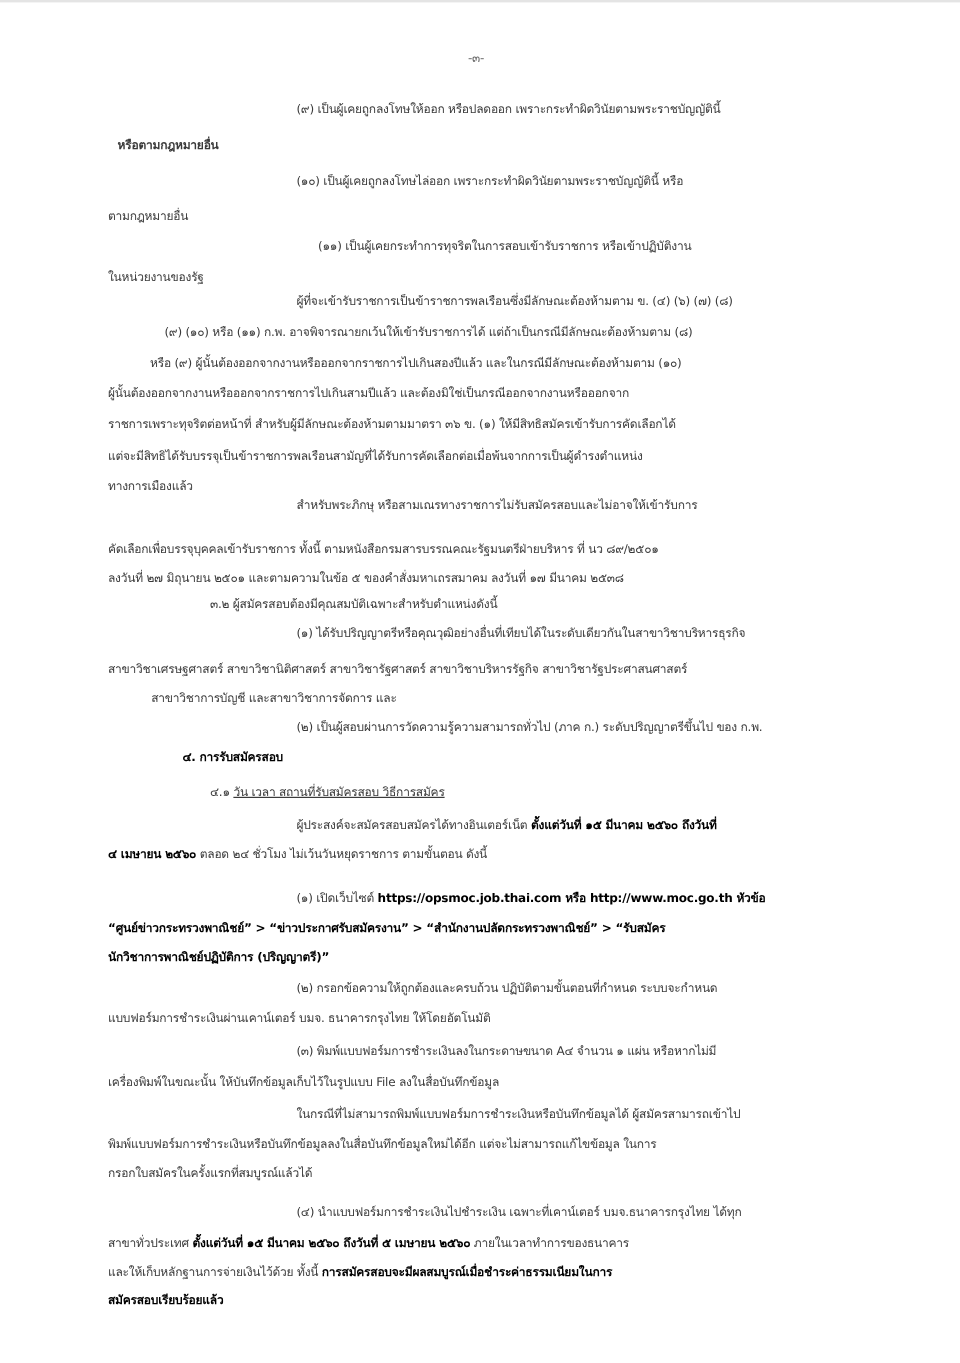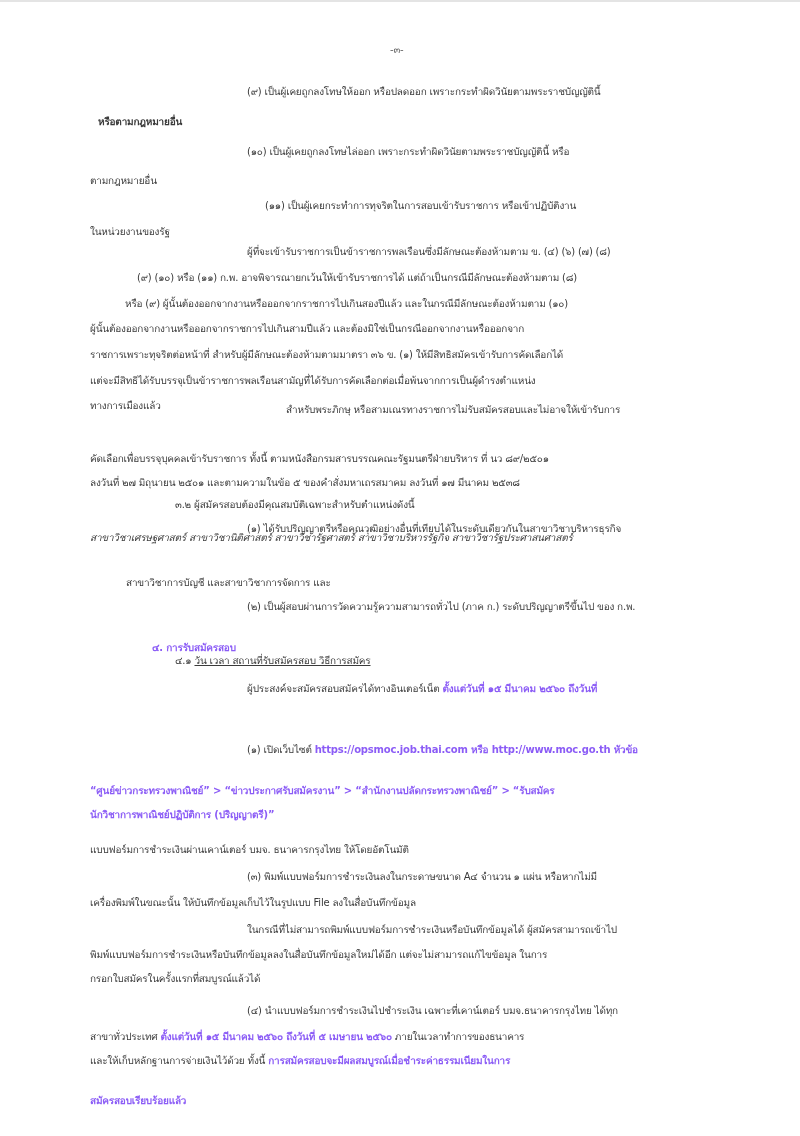"สำหรับพระภิกษุ" div.line { margin-left: 39px -> none; top: 400px -> 412px }
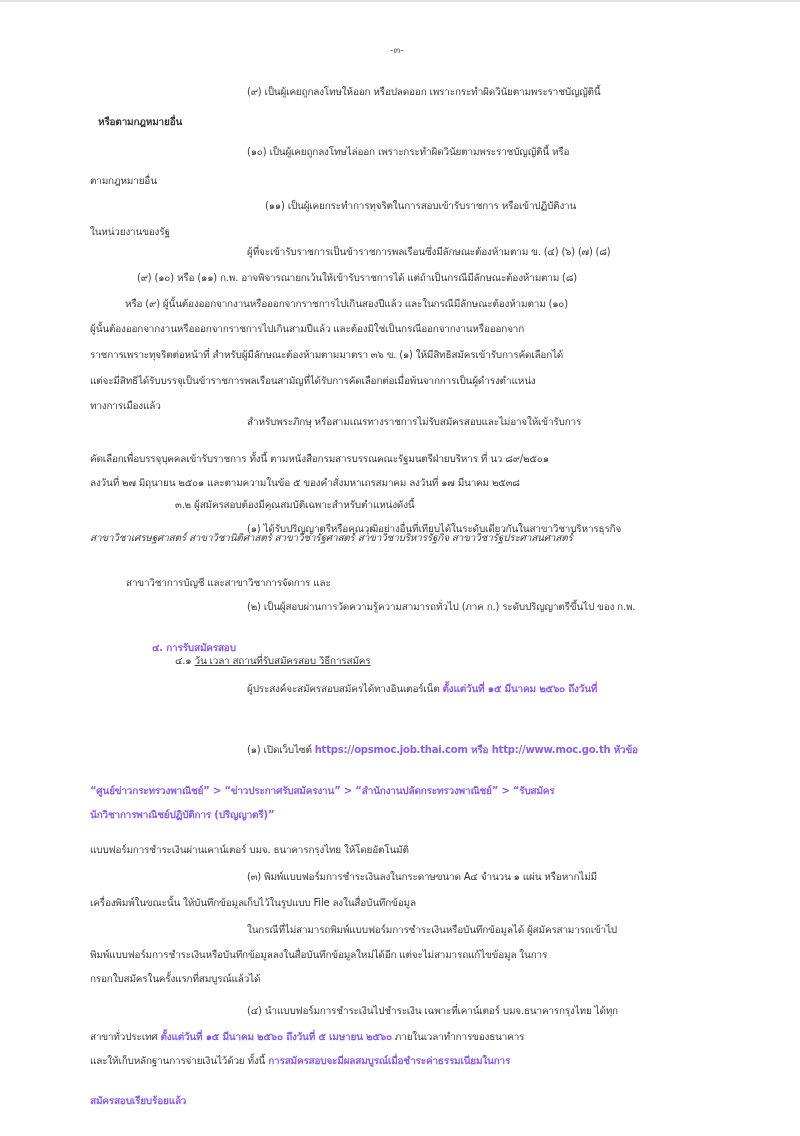"สาขาวิชาเศรษฐศาสตร์ สาขาวิชานิติศาสตร์" div.line { font-style: italic -> none; top: 528px -> 549px }
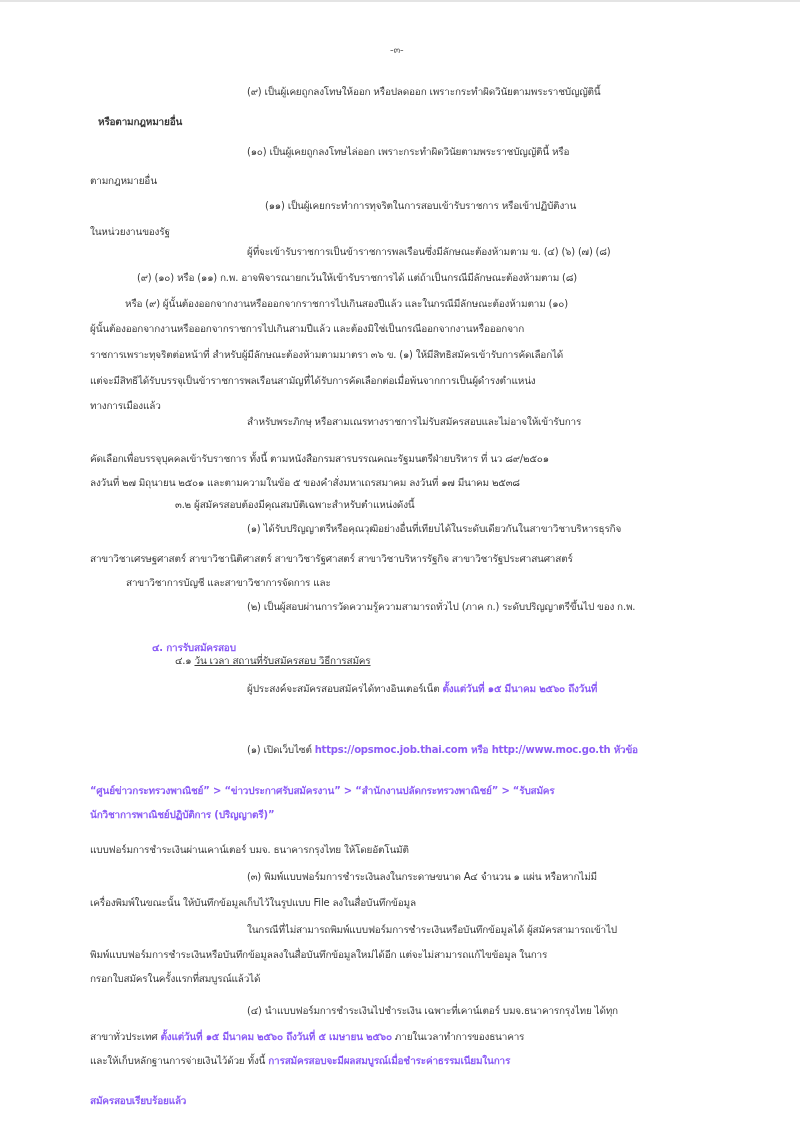"๔. การรับสมัครสอบ" .b { color: #8b5cf6 -> #000000; margin-top: 16px -> none }
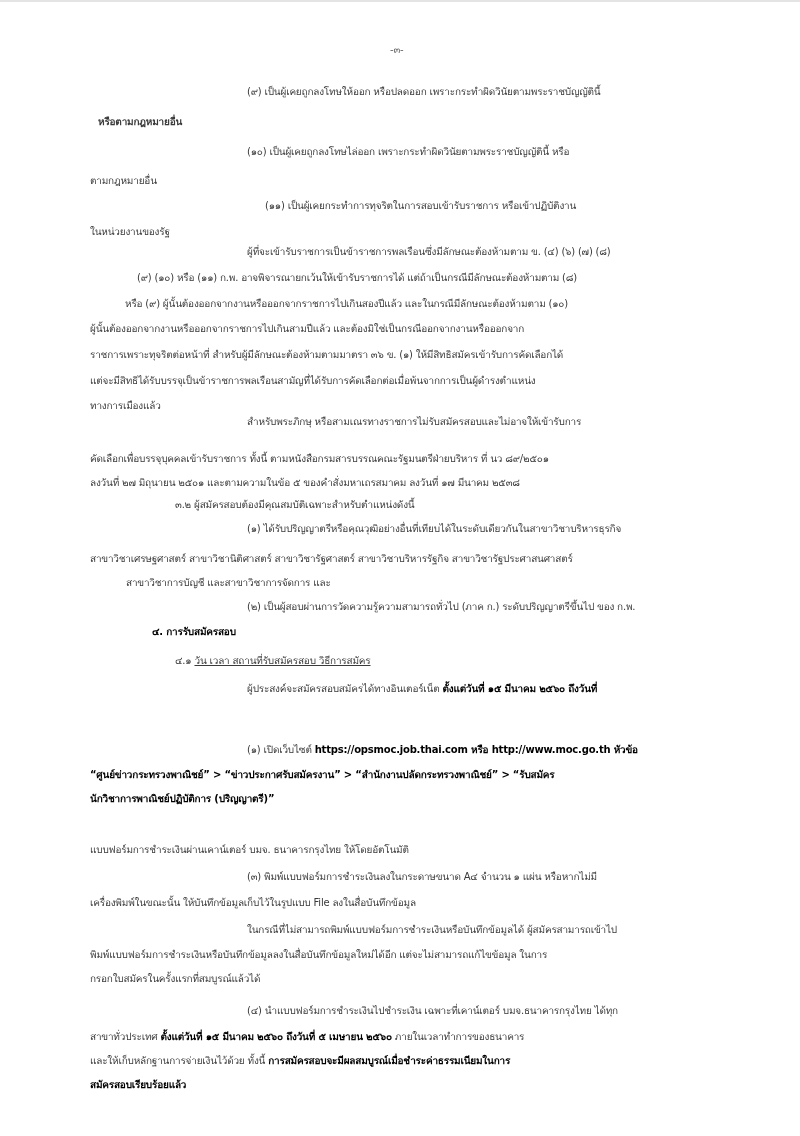"๔ เมษายน ๒๕๖๐ ตลอด ๒๔" div.line { html: none -> <div> <span>๔ เมษายน ๒๕๖๐</span><span> ตลอด ๒๔ ชั่วโมง ไม่เว้นวันหยุดราชการ ตามขั้นตอน ดังนี้</span> </div> }
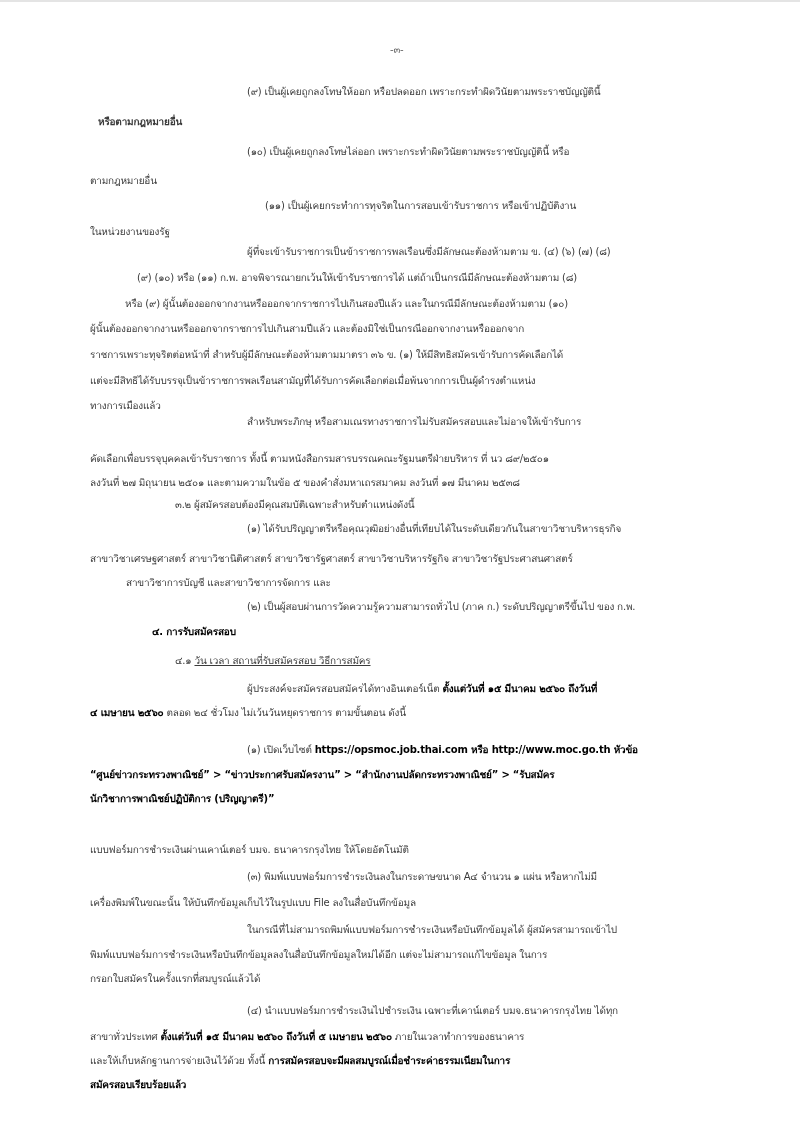"(๒) กรอกข้อความให้ถูกต้องและครบถ้วน" div.line { html: none -> <div>(๒) กรอกข้อความให้ถูกต้องและครบถ้วน ปฏิบัติตามขั้นตอนที่กำหนด ระบบจะกำหนด</div> }
